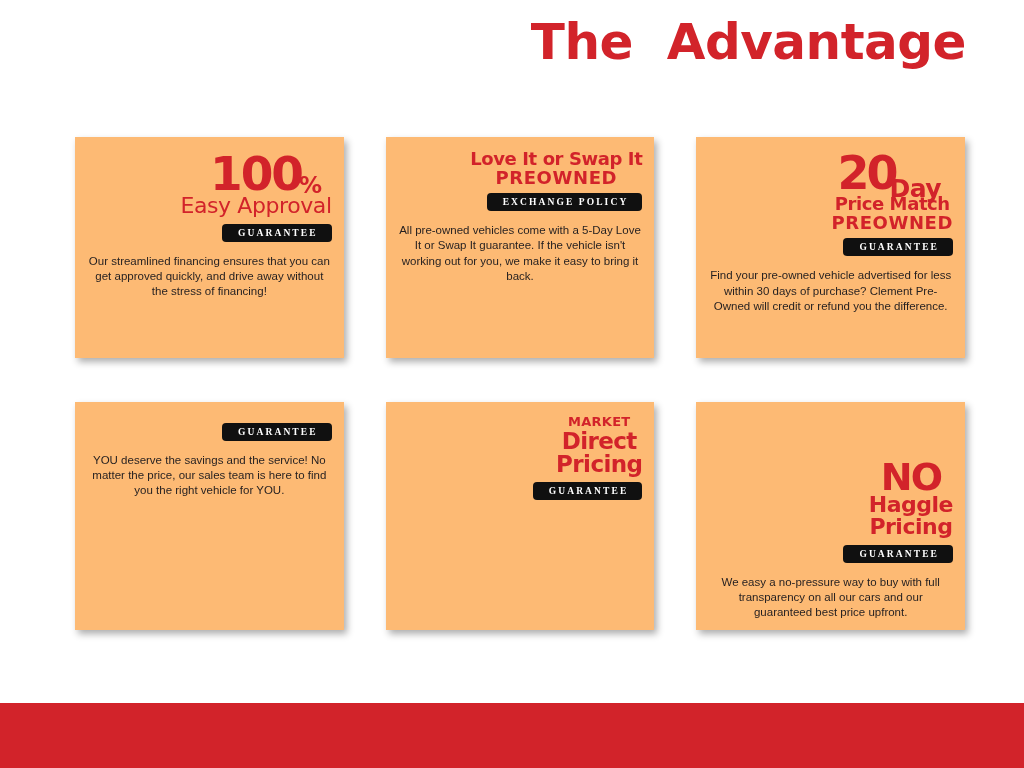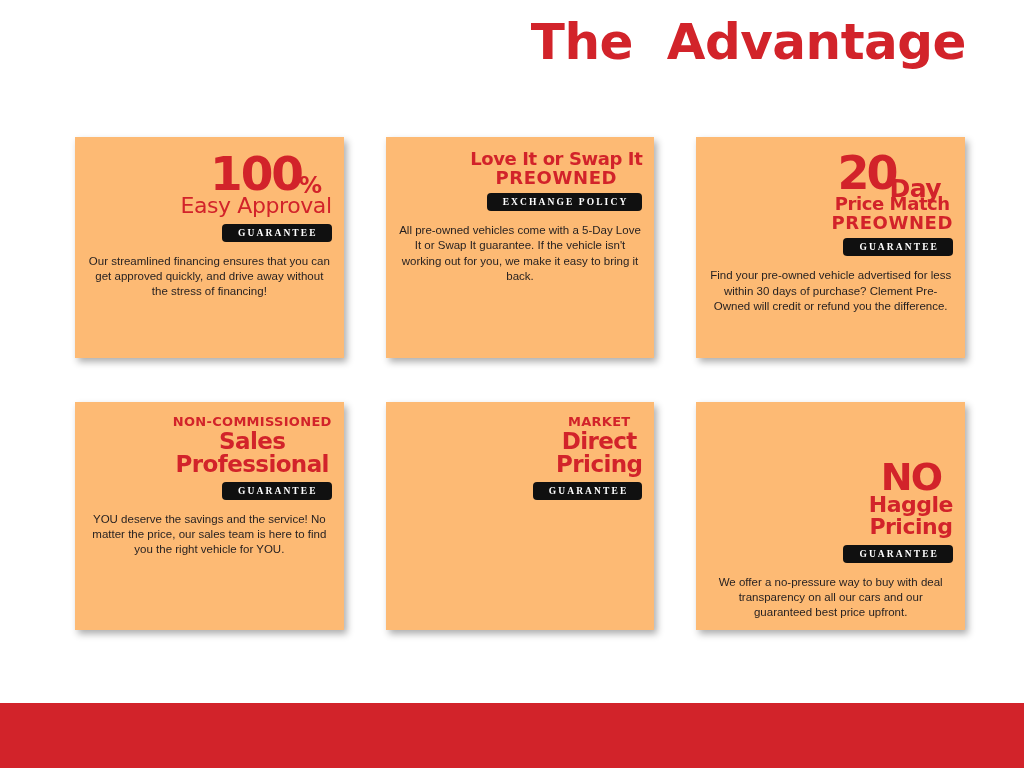"NON-COMMISSIONED" div.headline { html: <div> <div>NON-COMMISSIONED</div> <div>Sales</div> <div>Professional</div> </div> -> none }
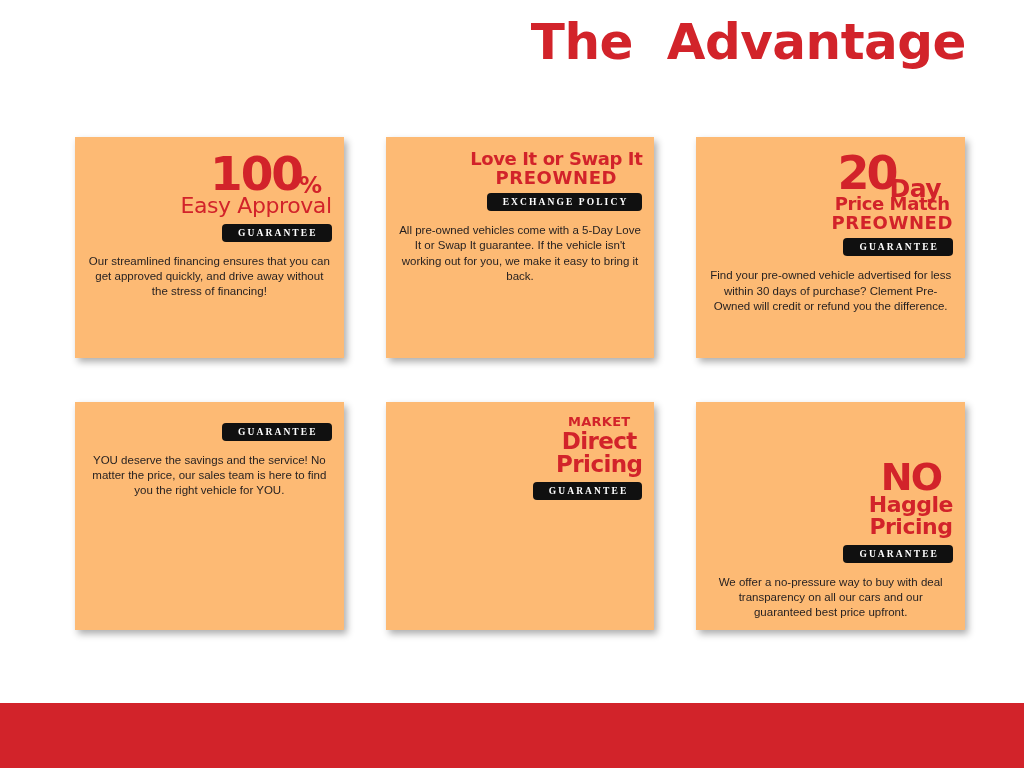"We offer a no-pressure way" div.body-copy { text: offer a no-pressure way to buy with deal -> easy a no-pressure way to buy with full }
